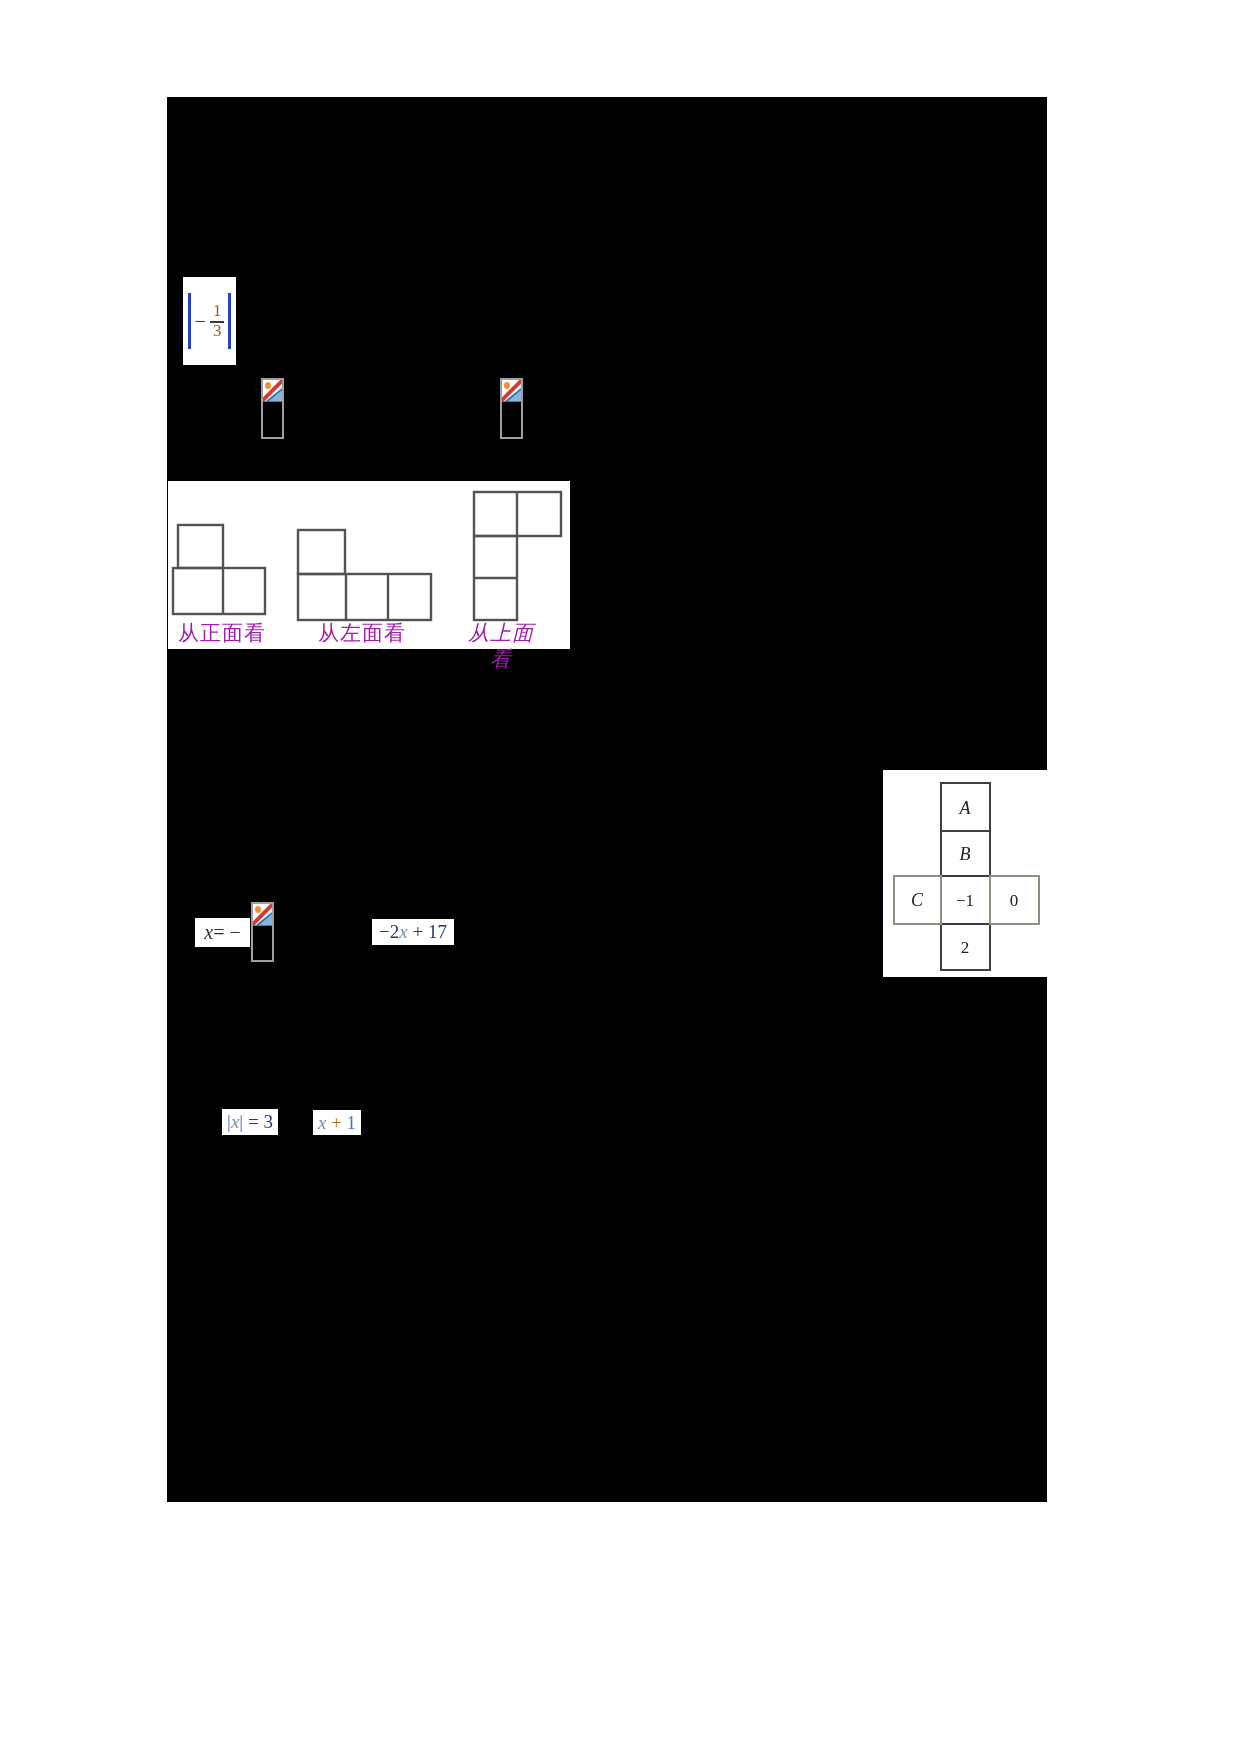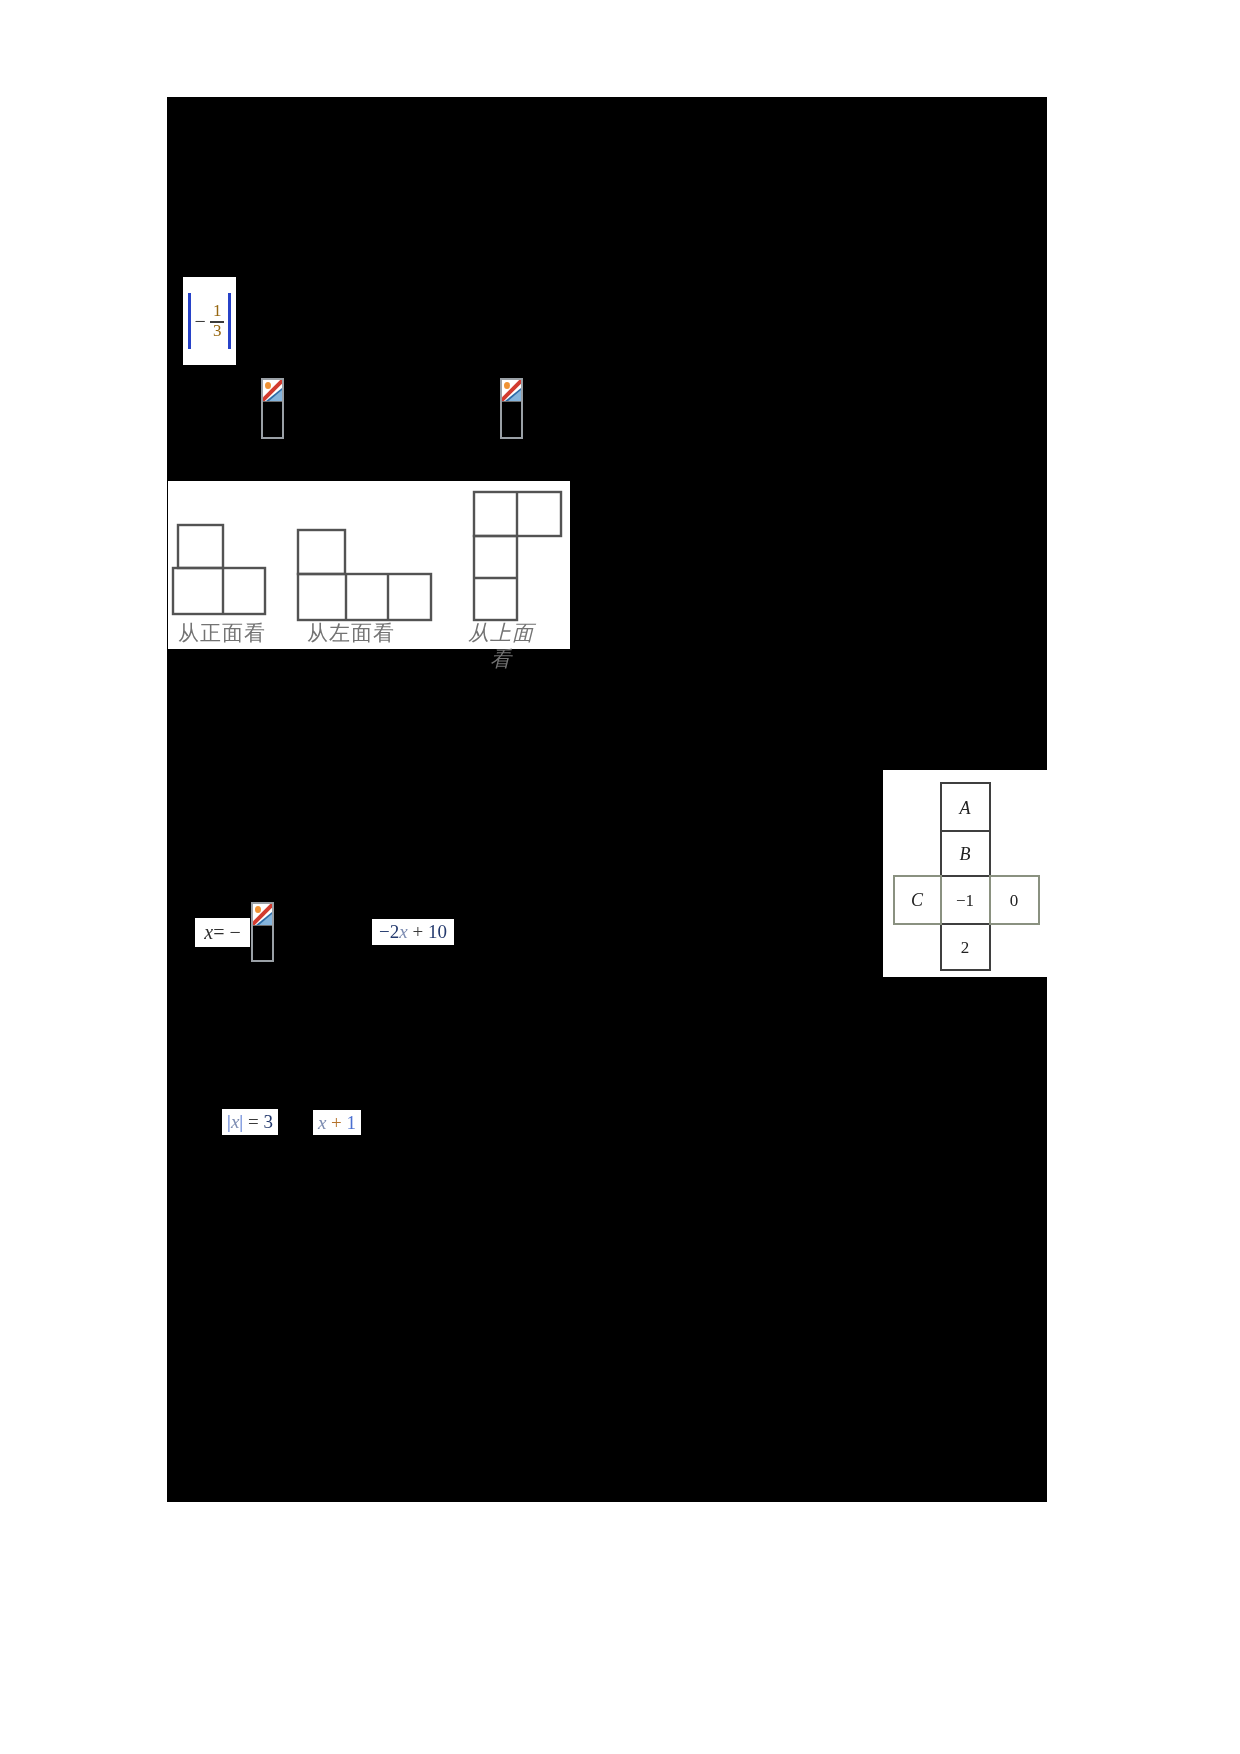"从正面看" .vlabel { color: #737373 -> #a21caf }
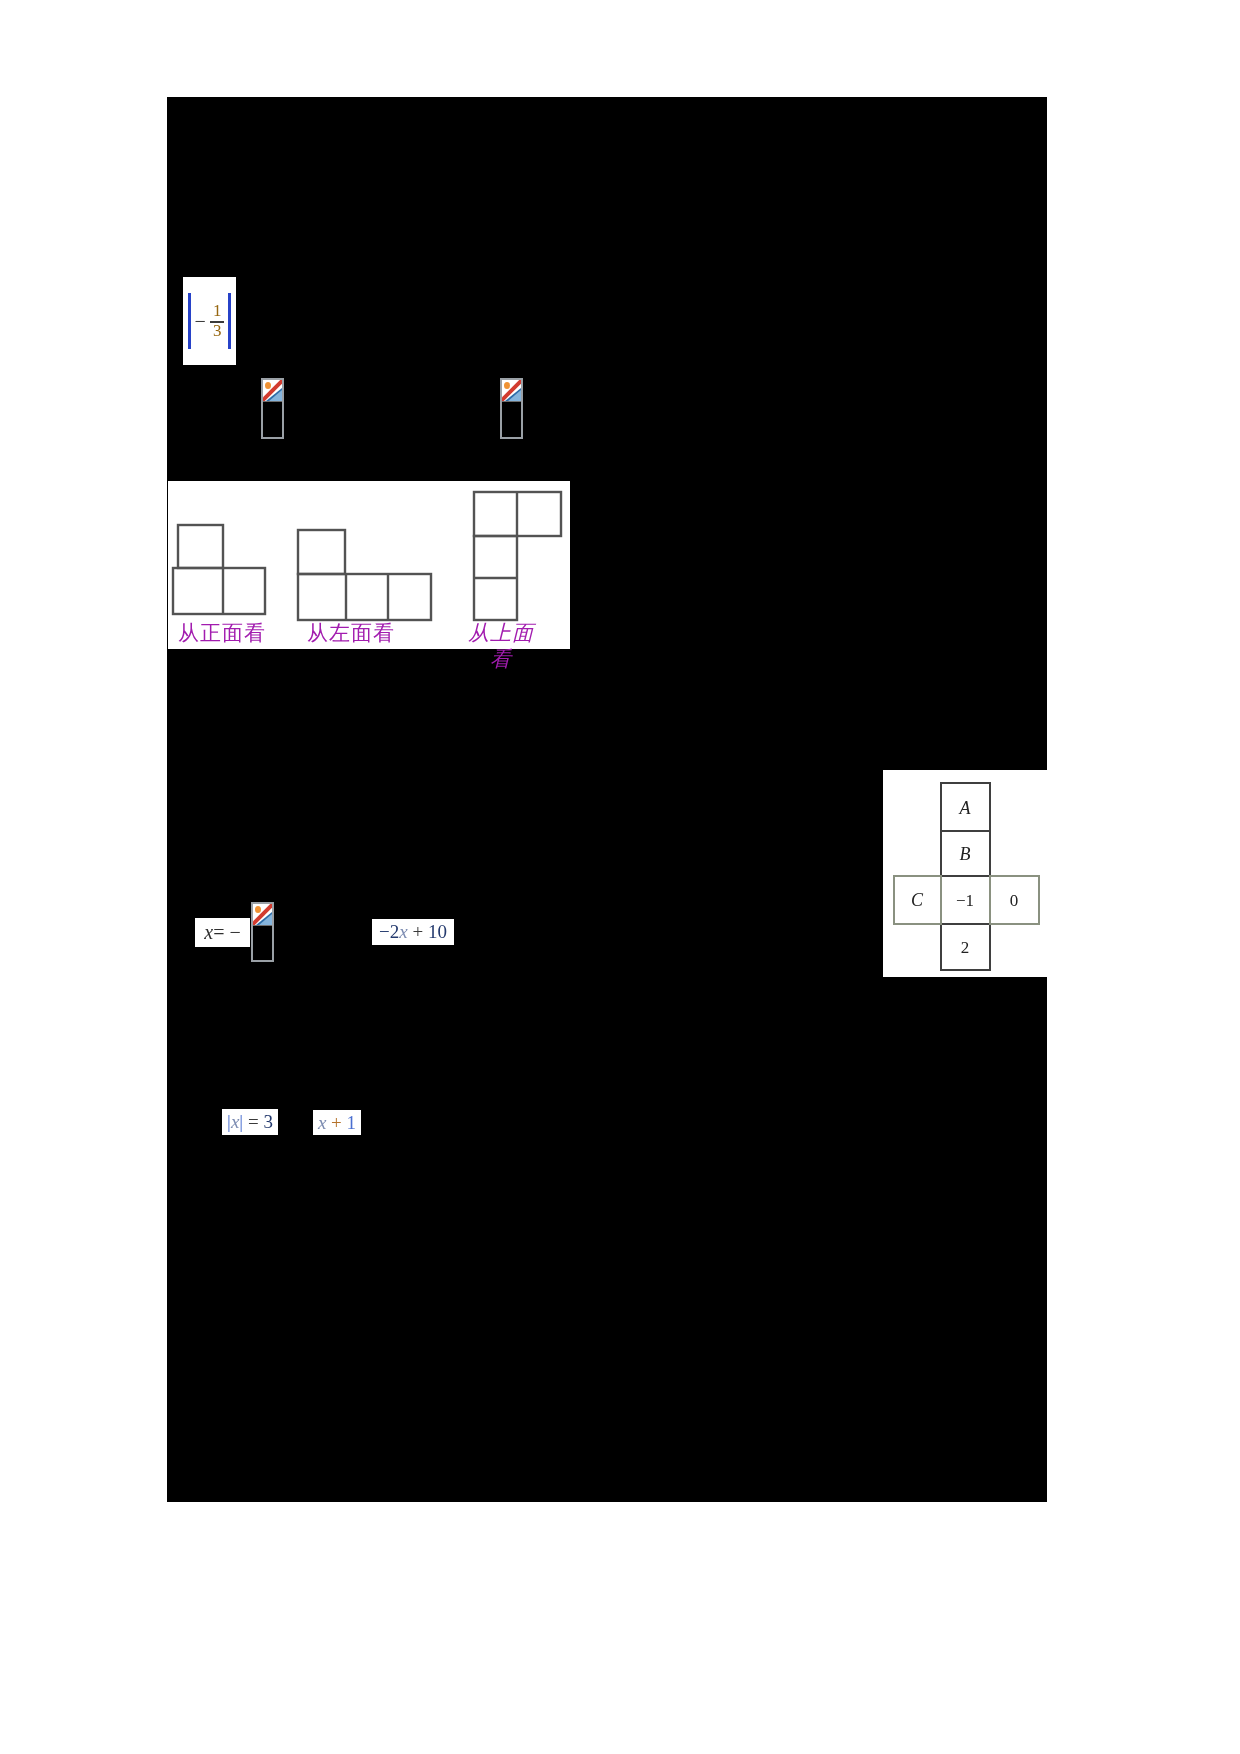"从左面看" .vl-left { left: 139px -> 150px }
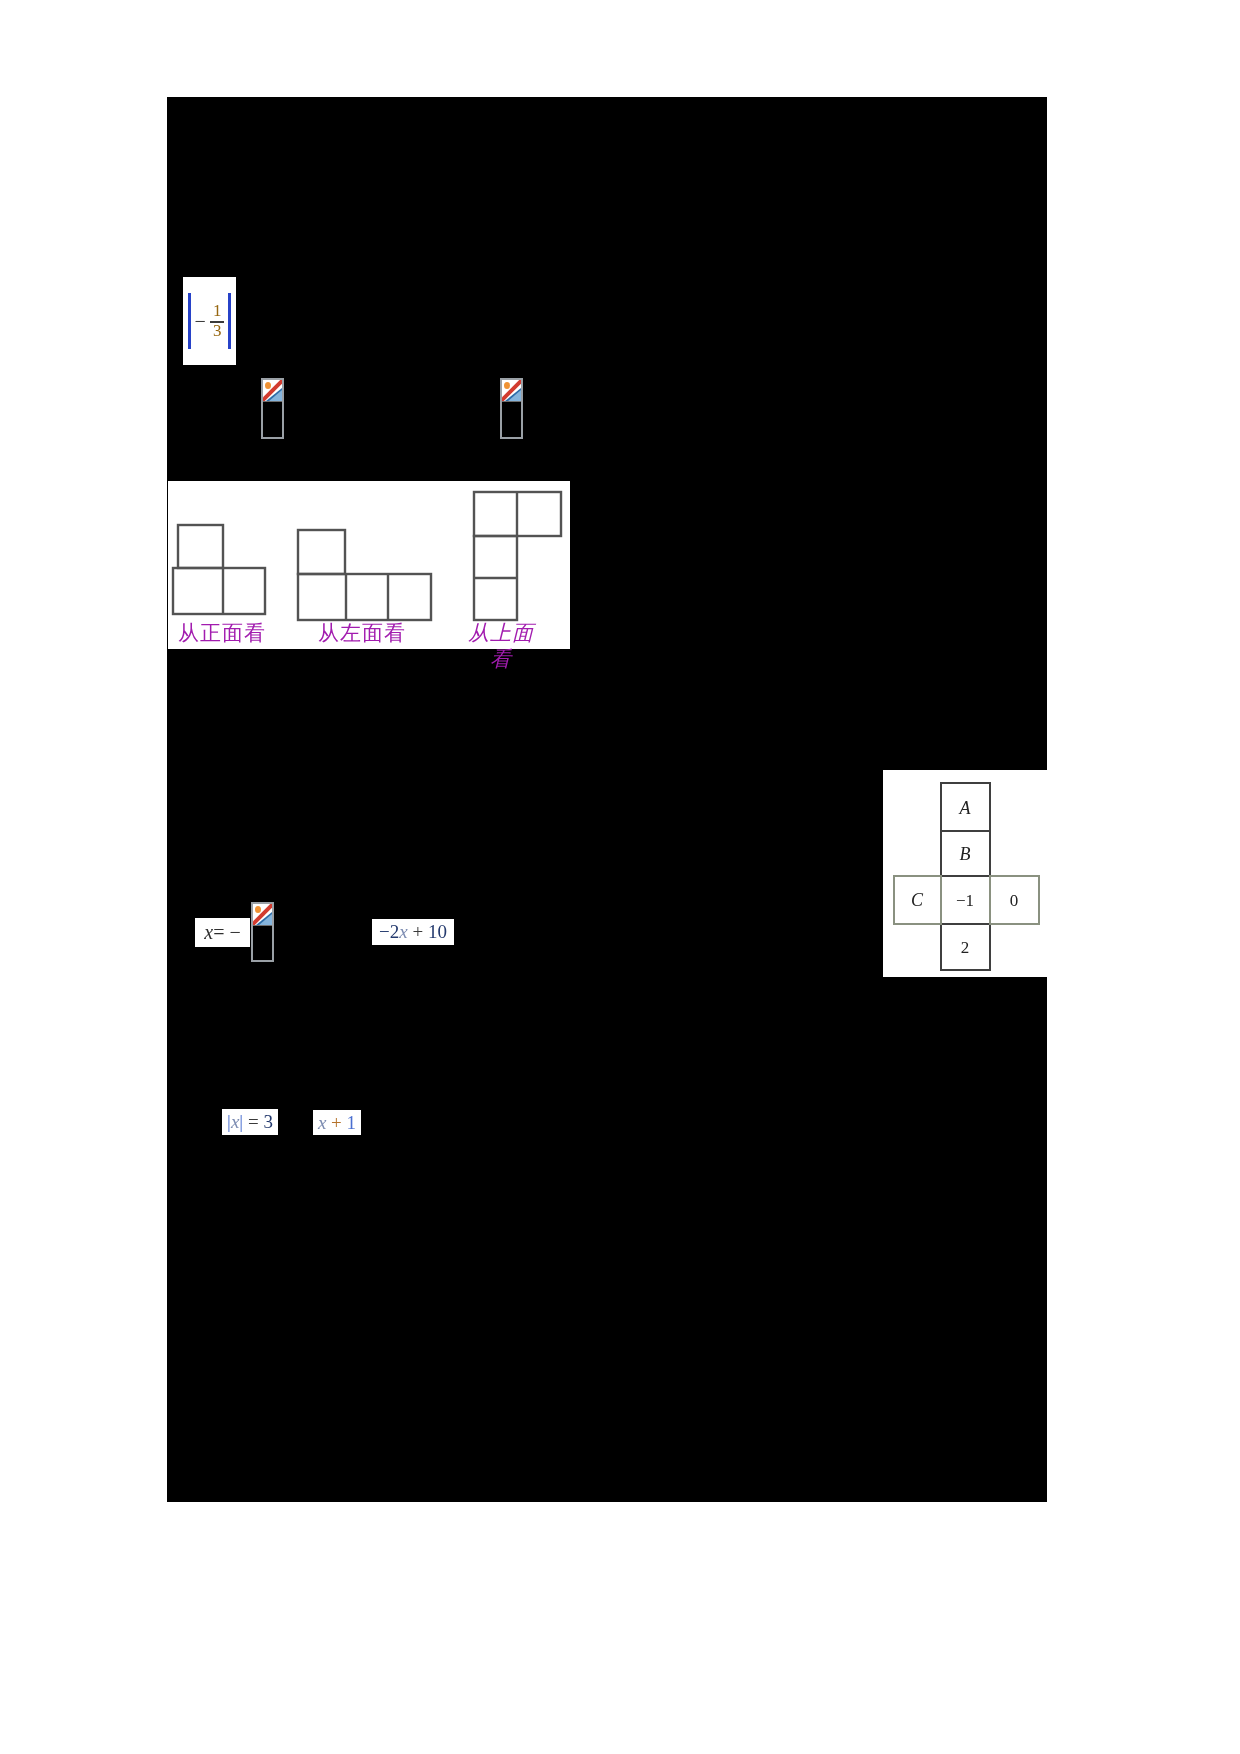"10" span.c-navy { text: 10 -> 17 }
